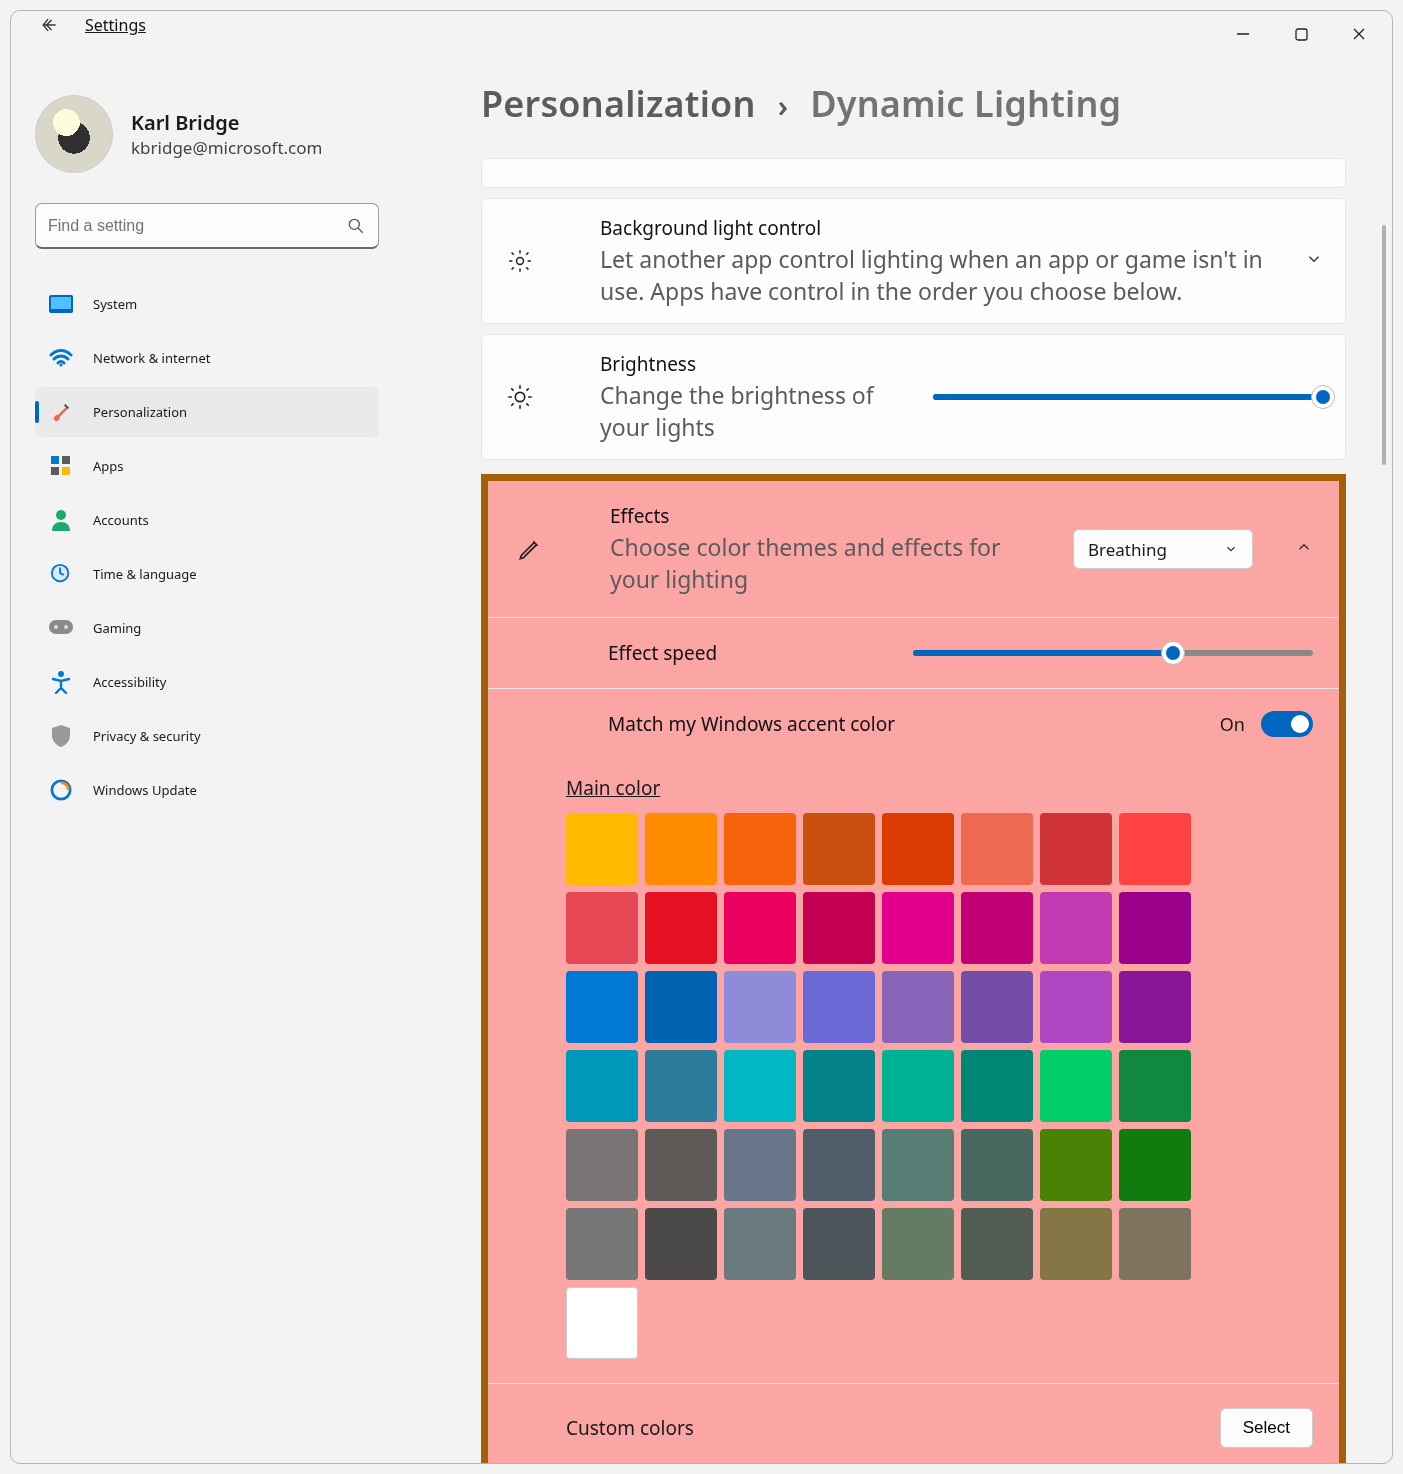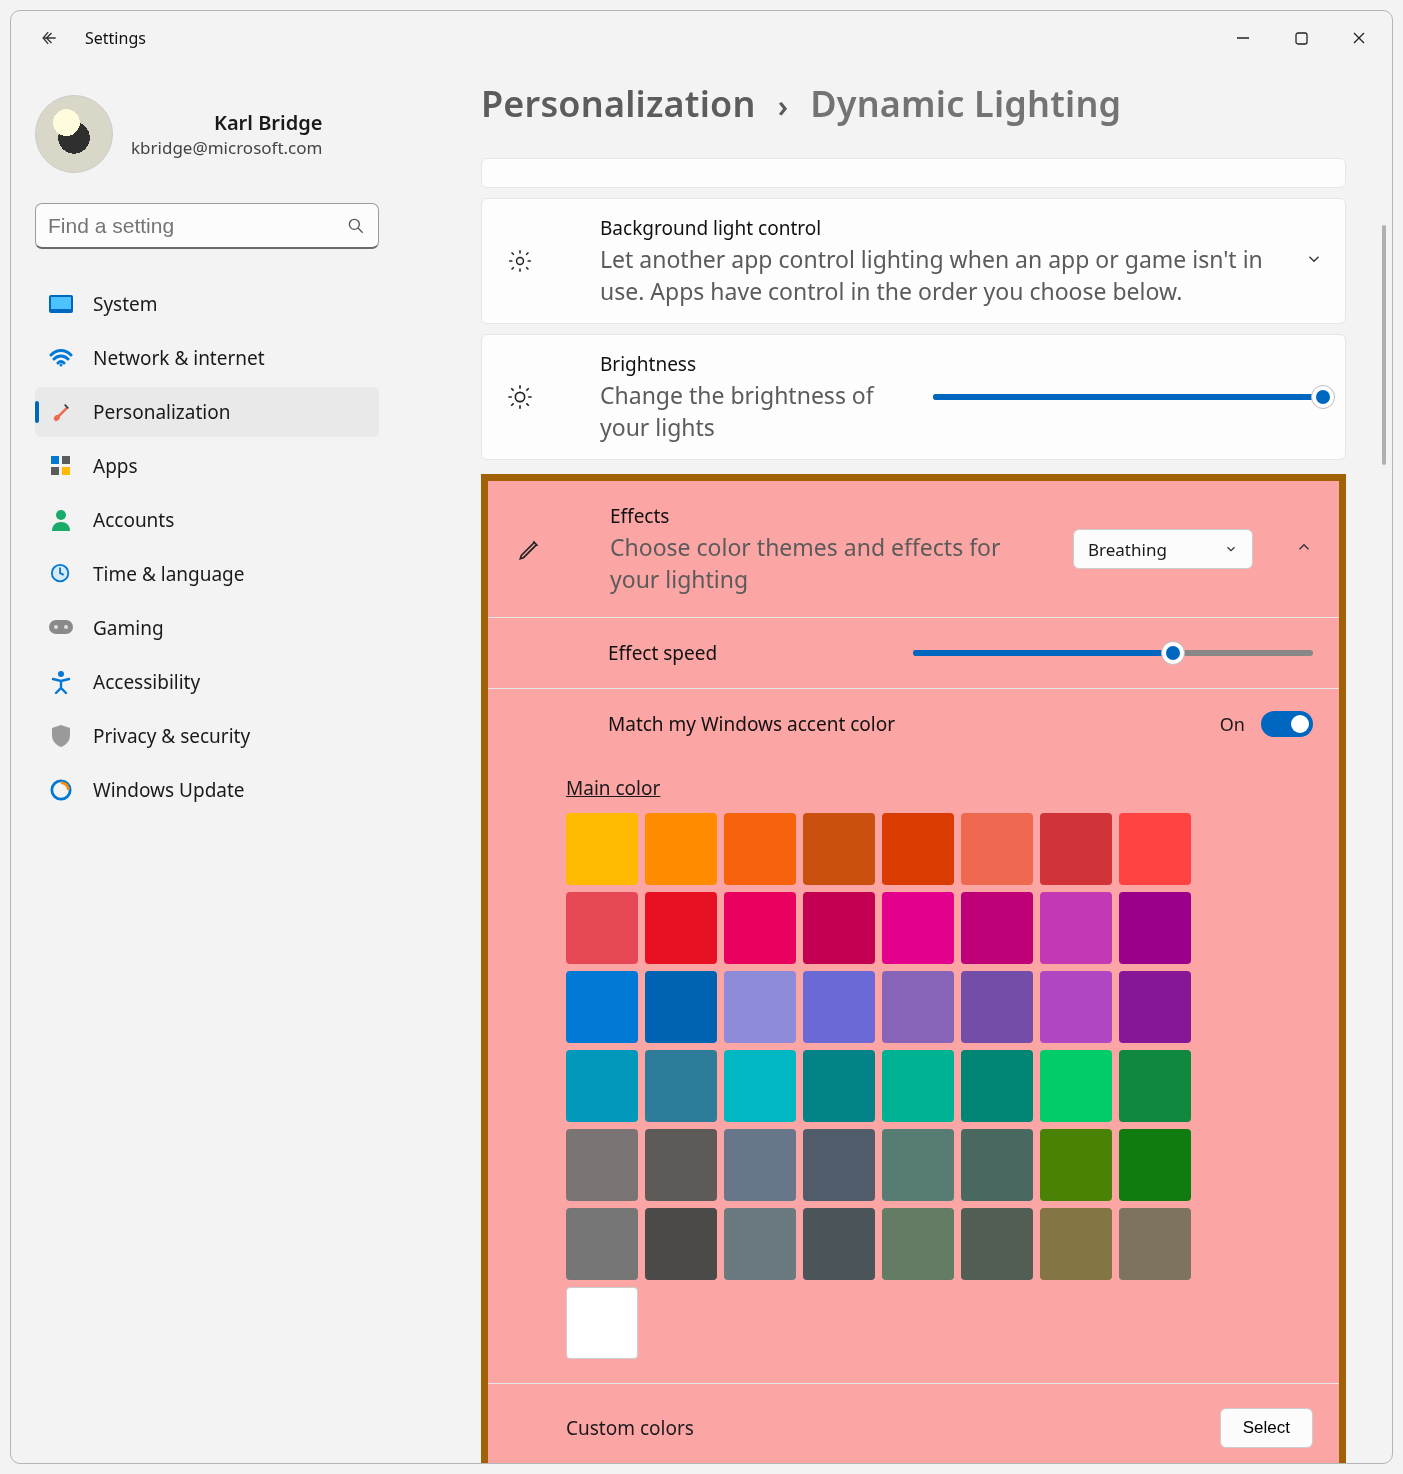"Settings" .titlebar { align-items: center -> flex-start; text-decoration: none -> underline }
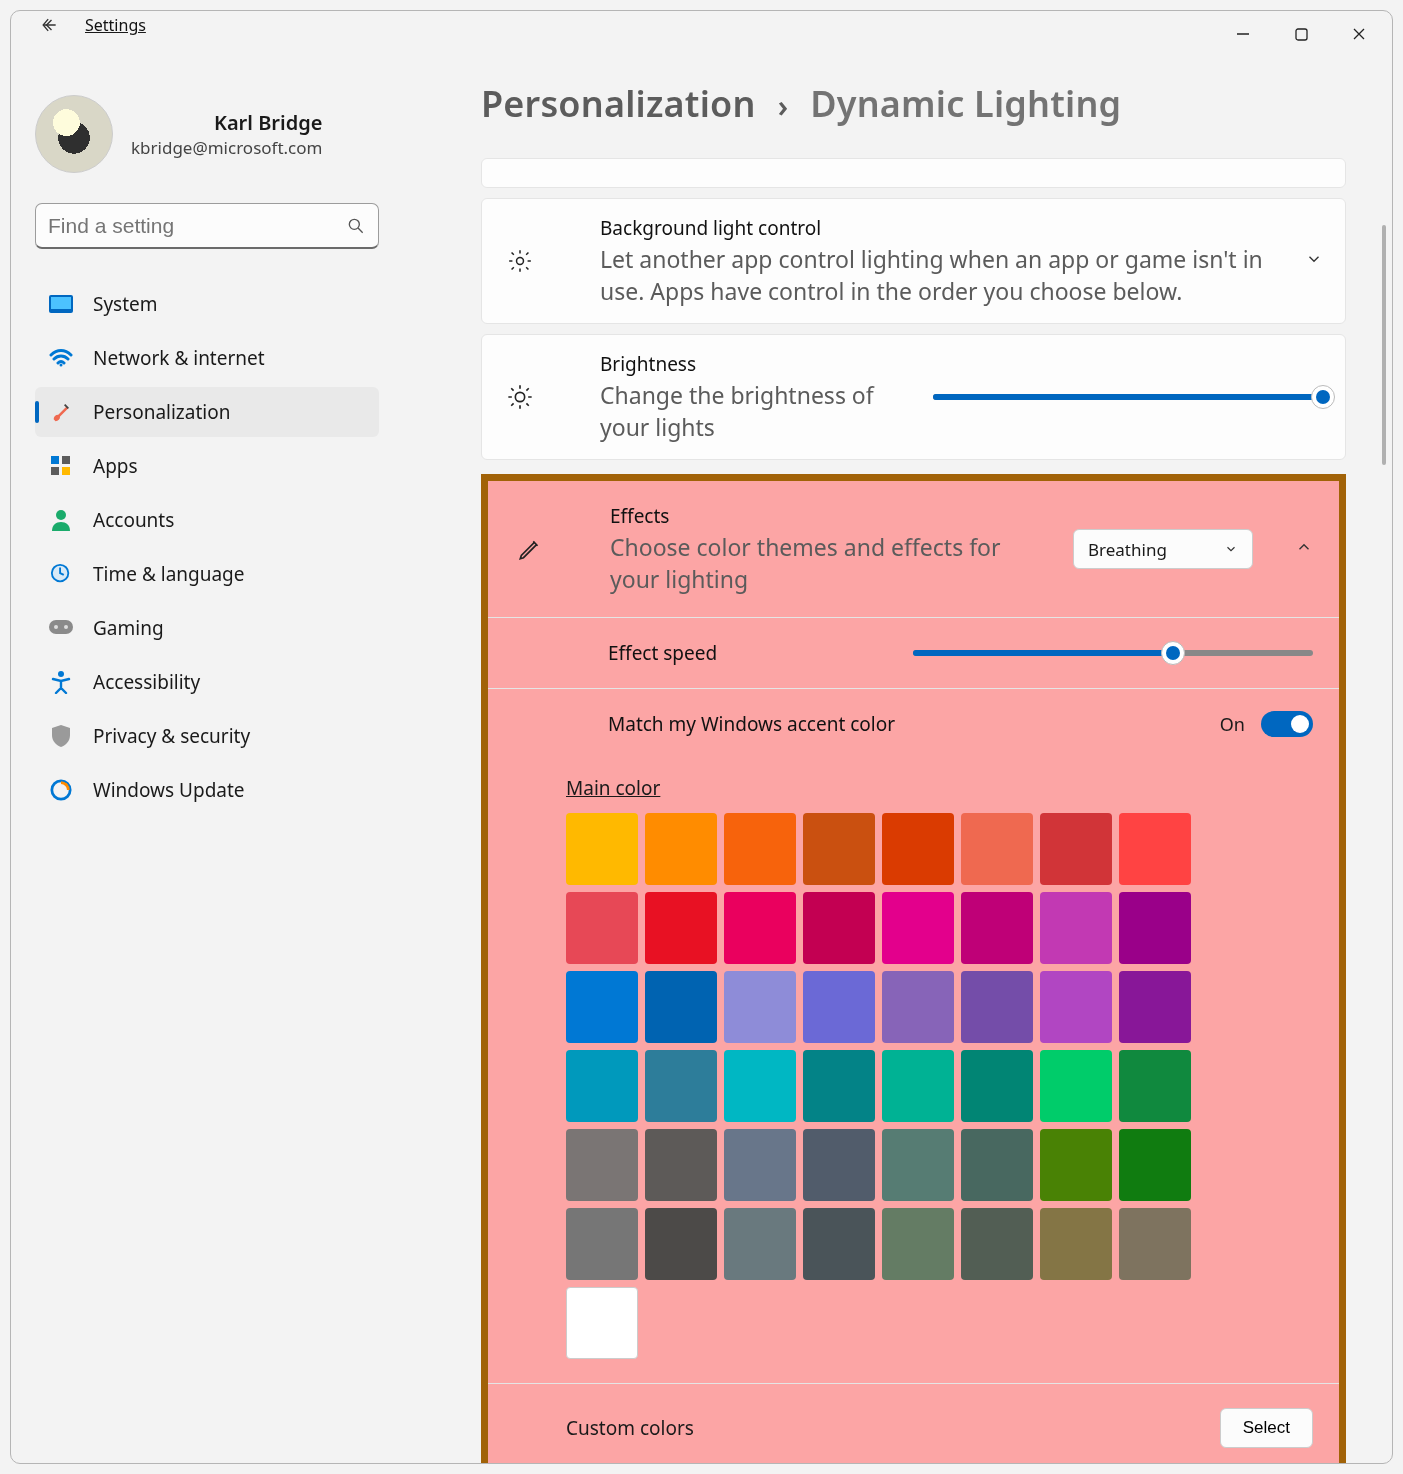"Karl Bridge" .profile { text-align: right -> none }
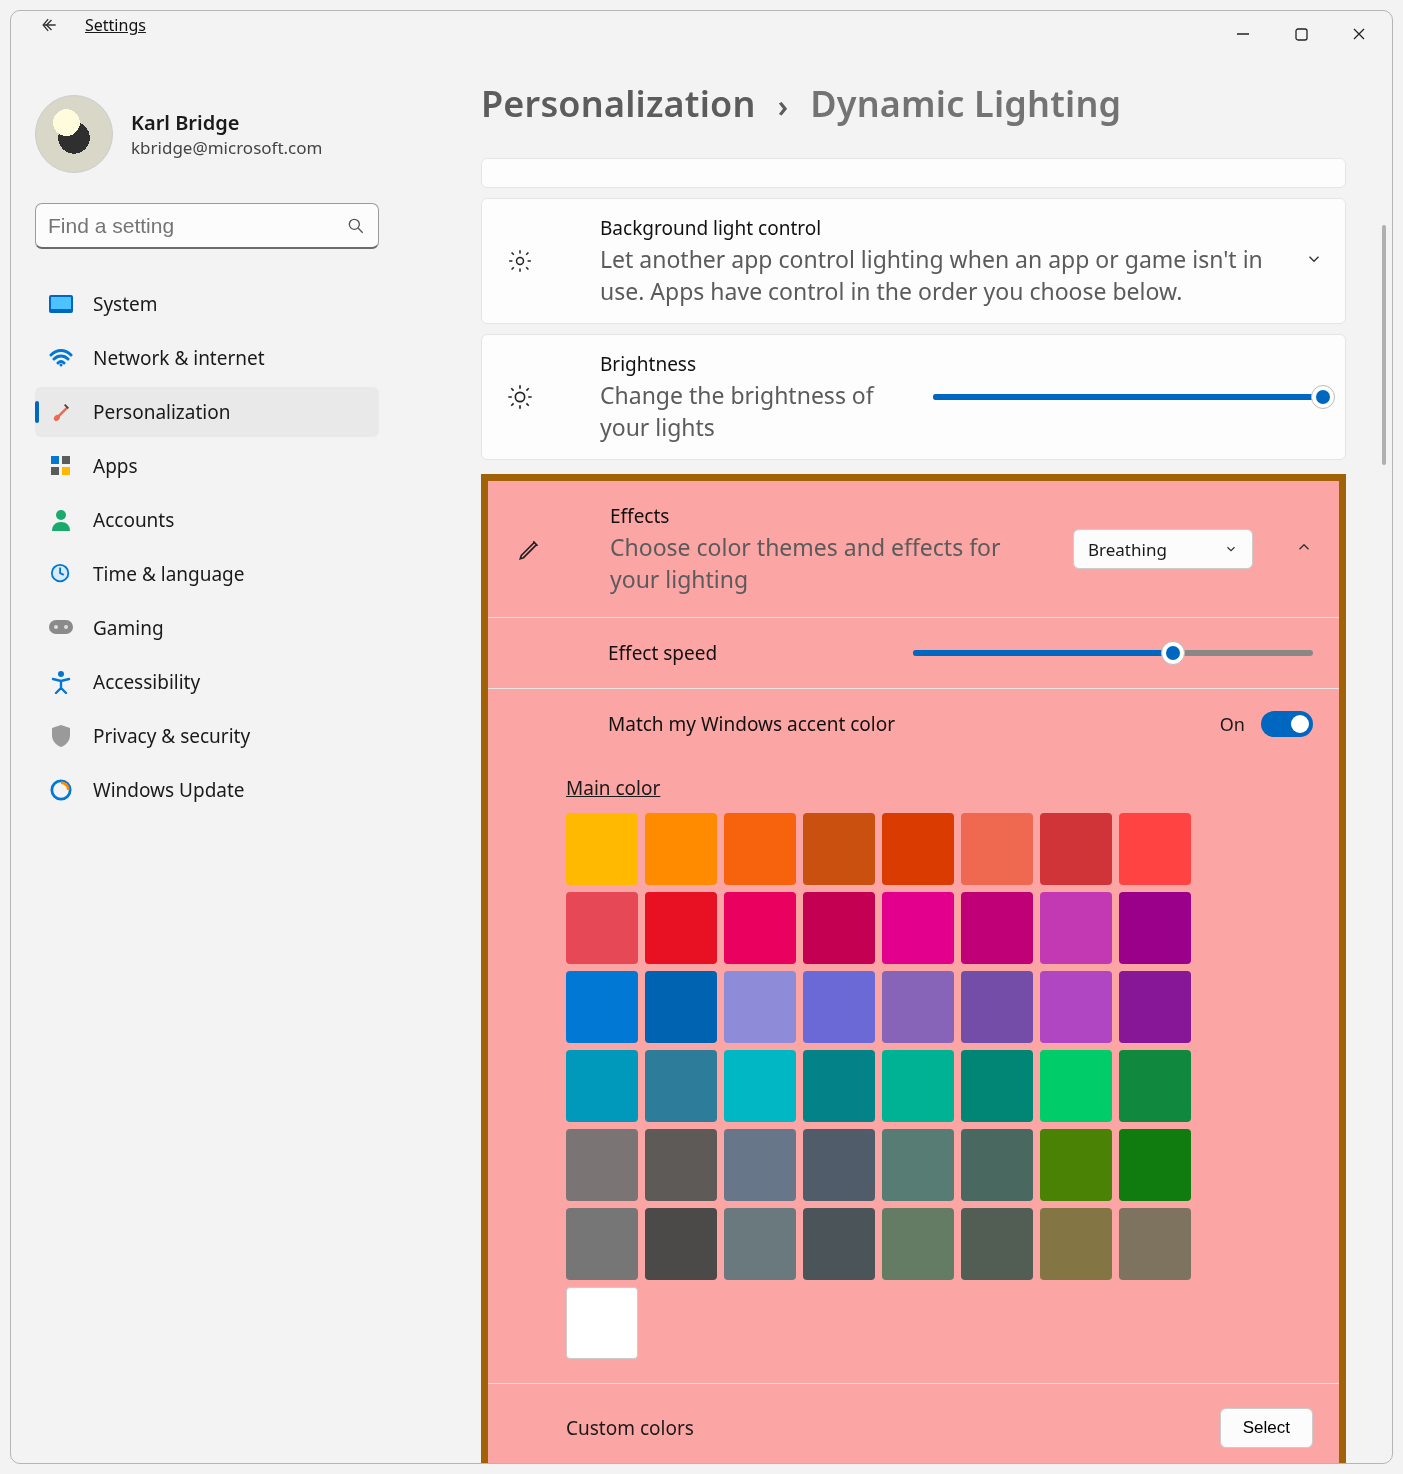"Find a setting" .search-wrap input { font-size: 21px -> 16px }
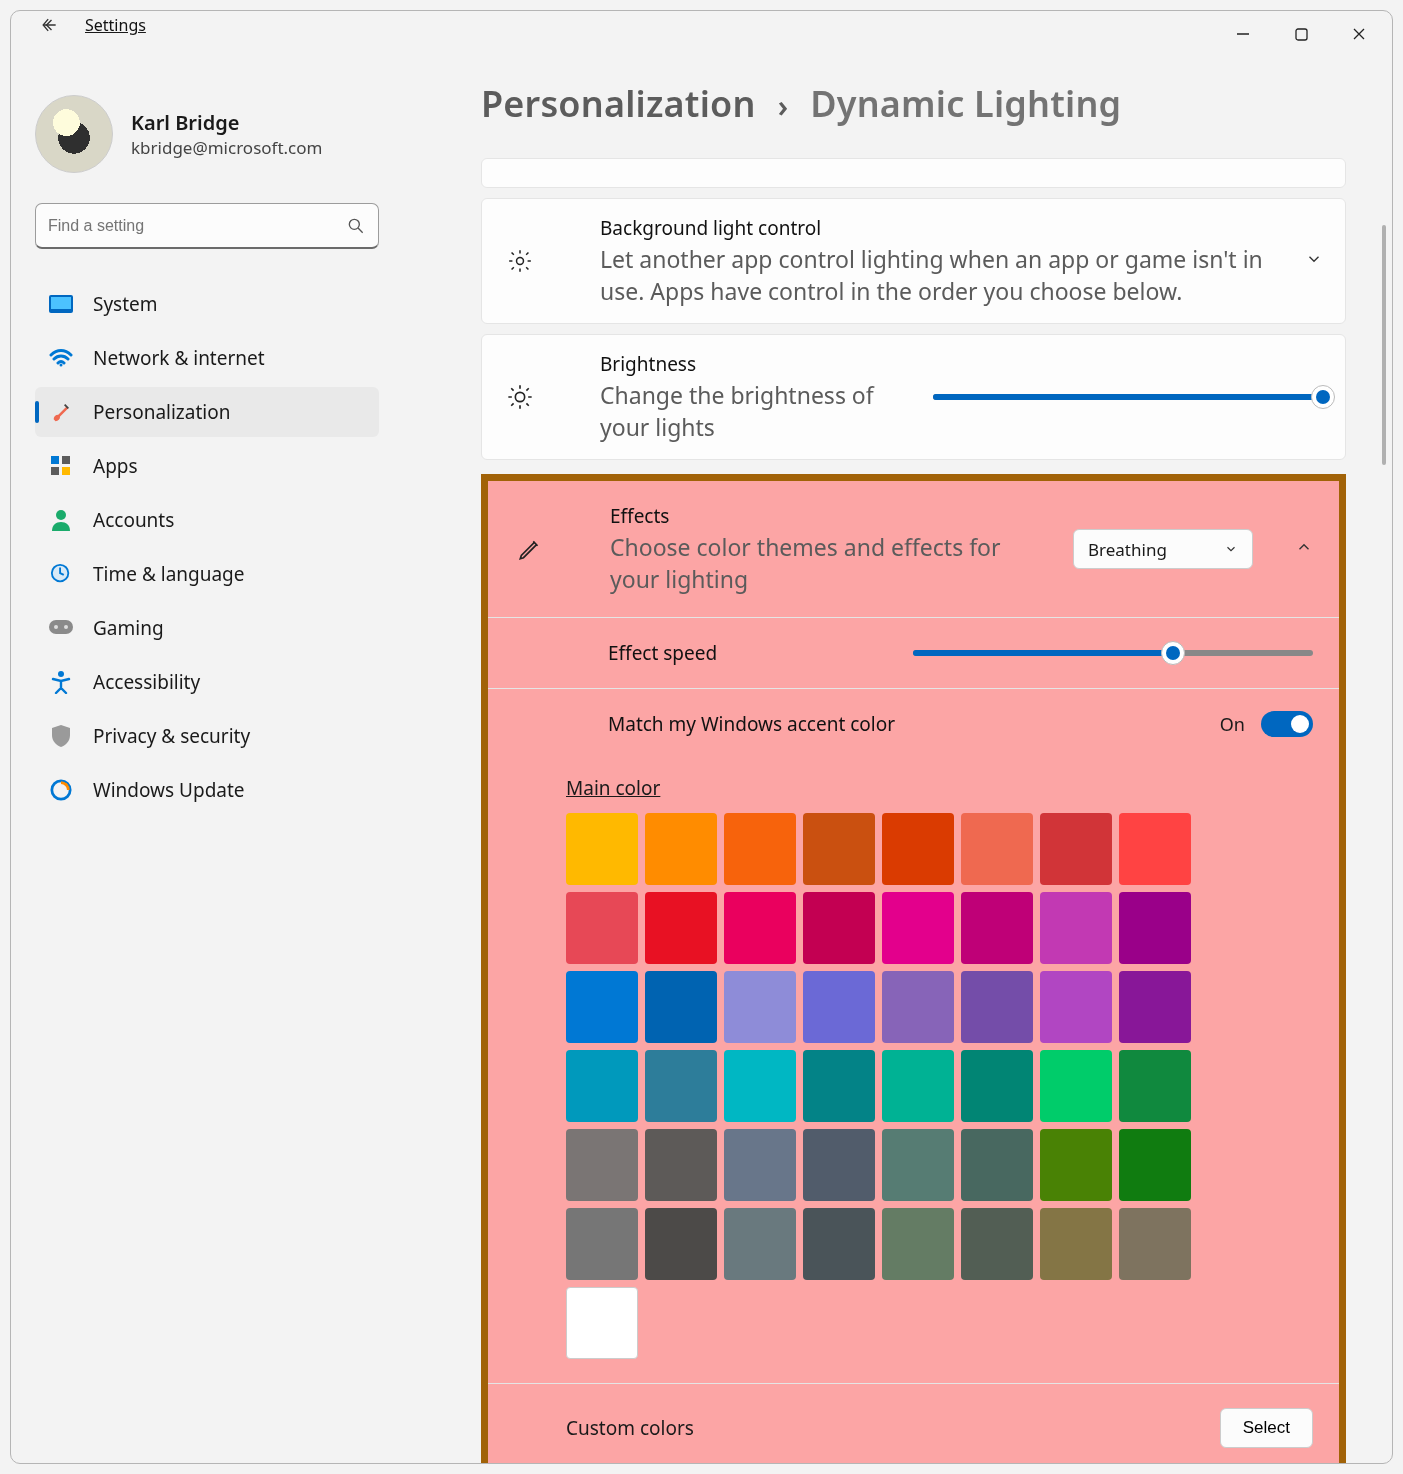"System" .nav-item { font-size: 19px -> 13px }
